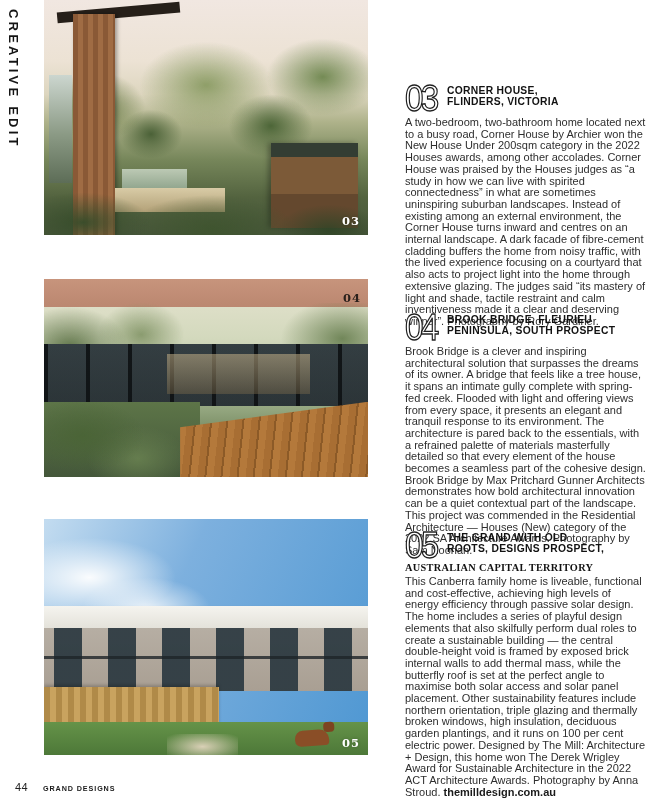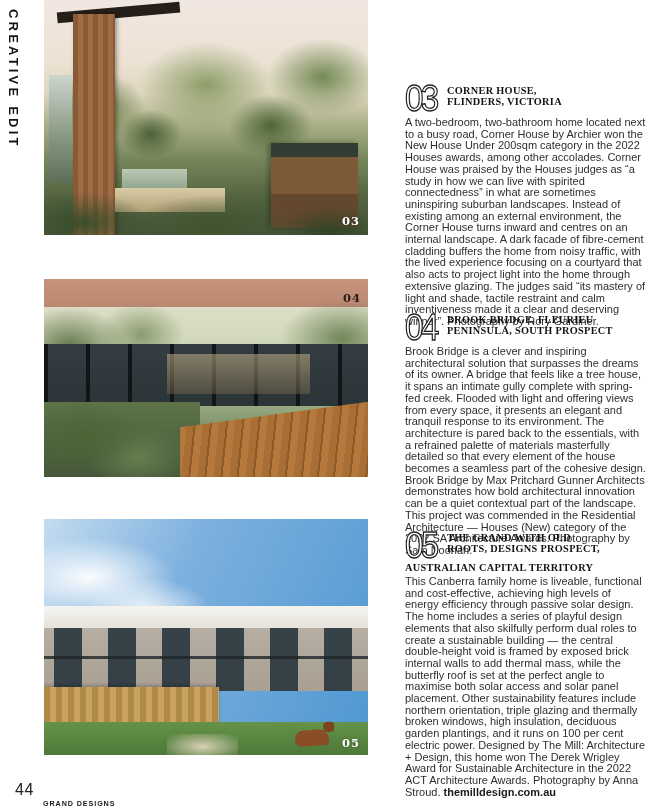"CORNER HOUSE," .tline { font-family: Liberation Serif, serif -> none }
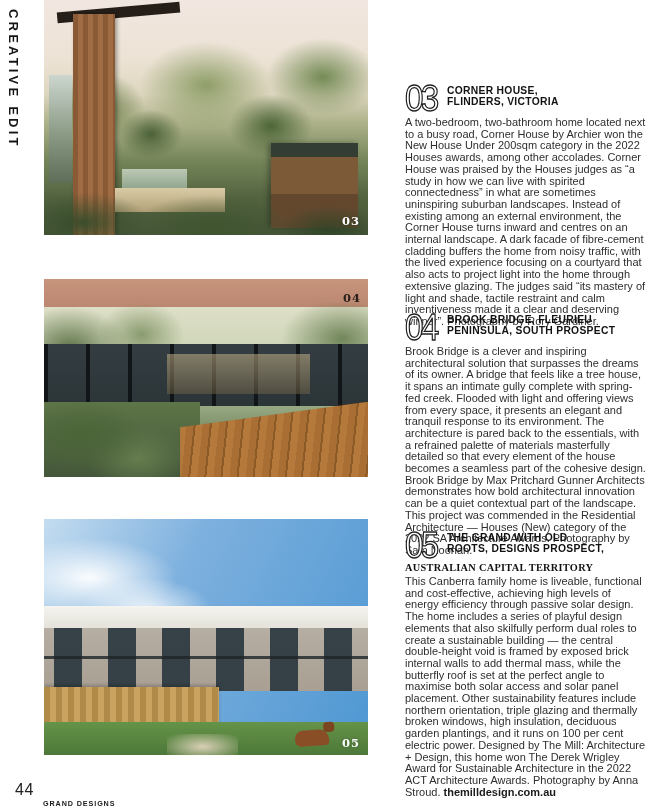"44" .pagenum { font-size: 16px -> 11px }
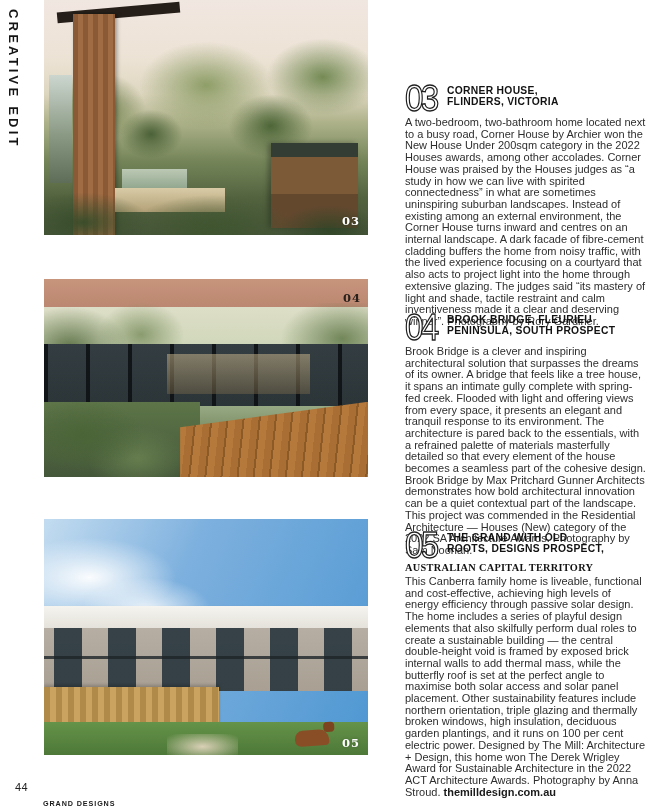"GRAND DESIGNS" .magname { top: 19px -> 4px }
